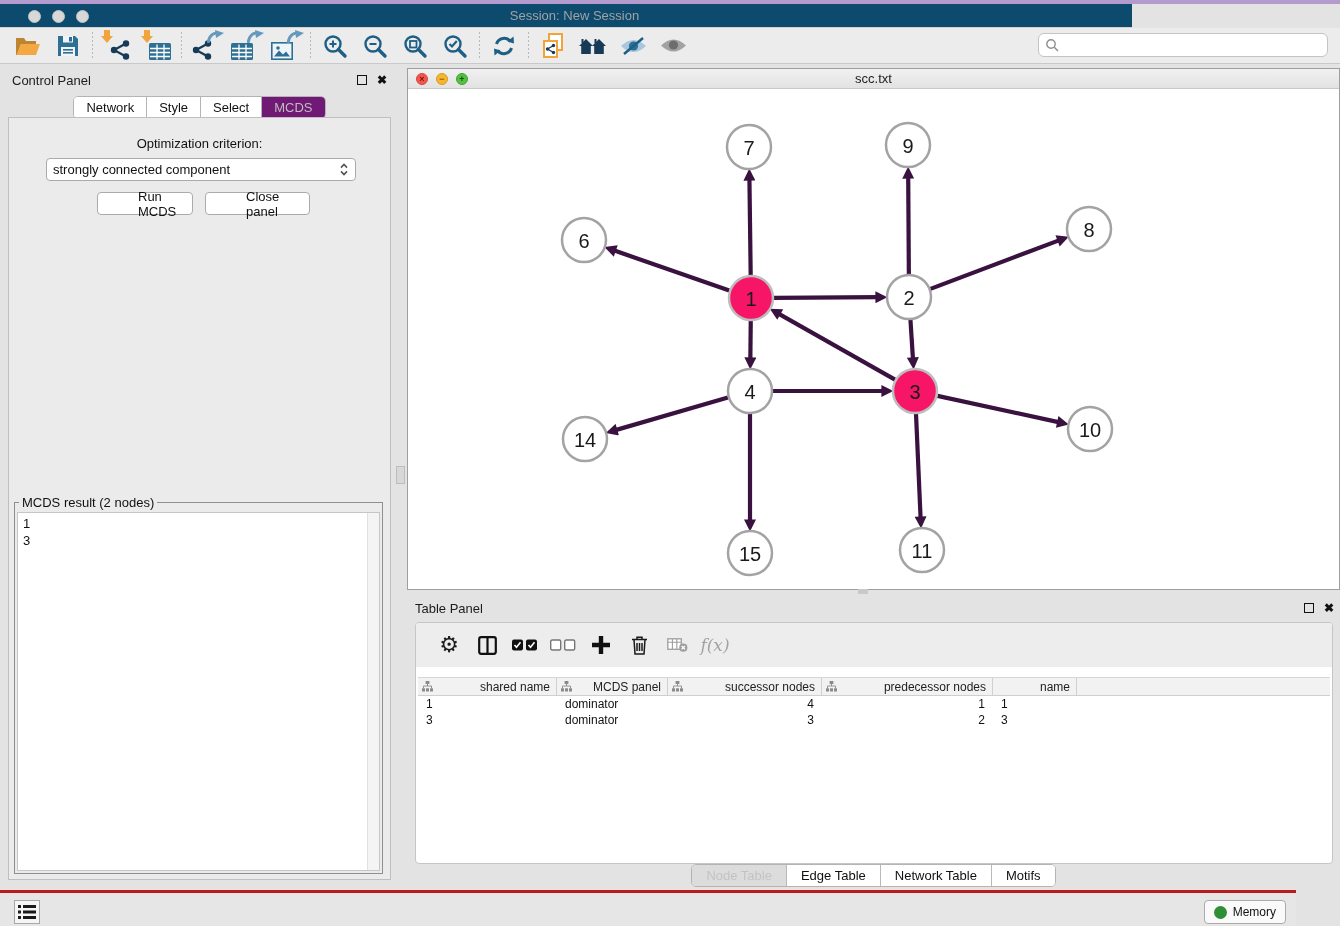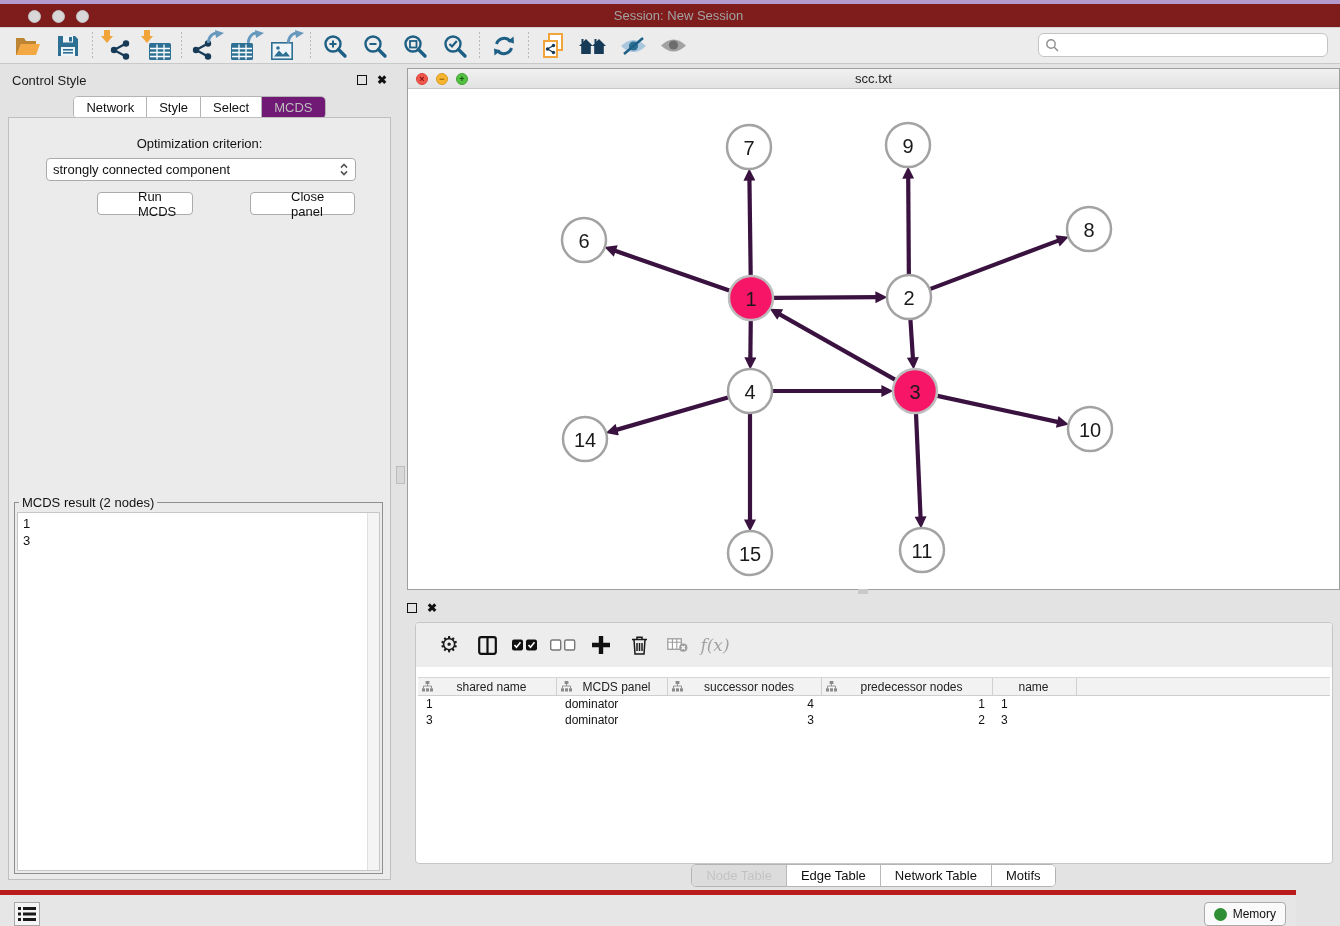"Session: New Session" #titlebar { background: #7f1d1d -> #0c4a6e; width: 1340px -> 1132px }
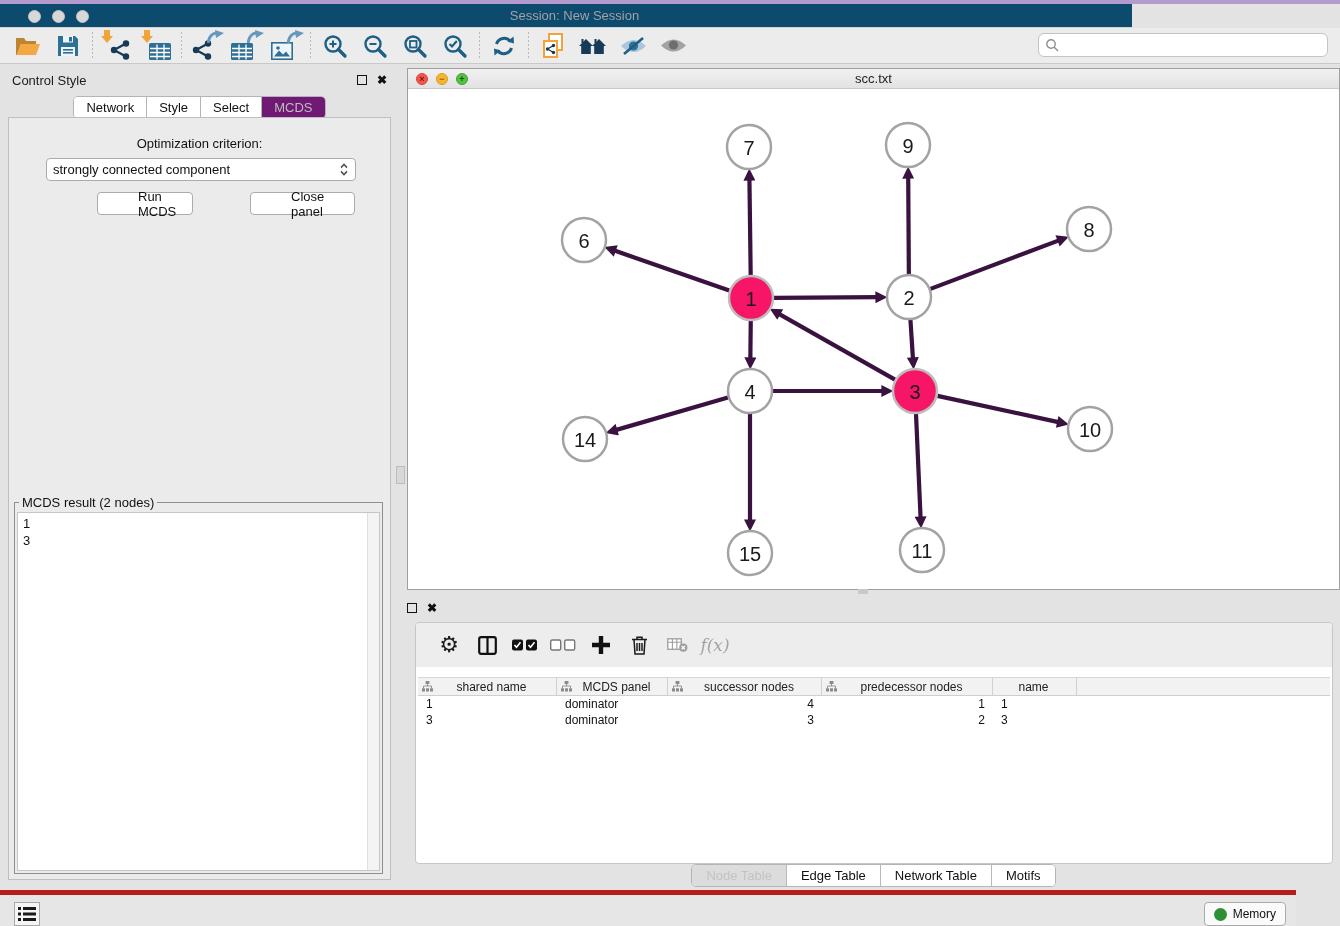"Control Style" span.ph-title { text: Style -> Panel }
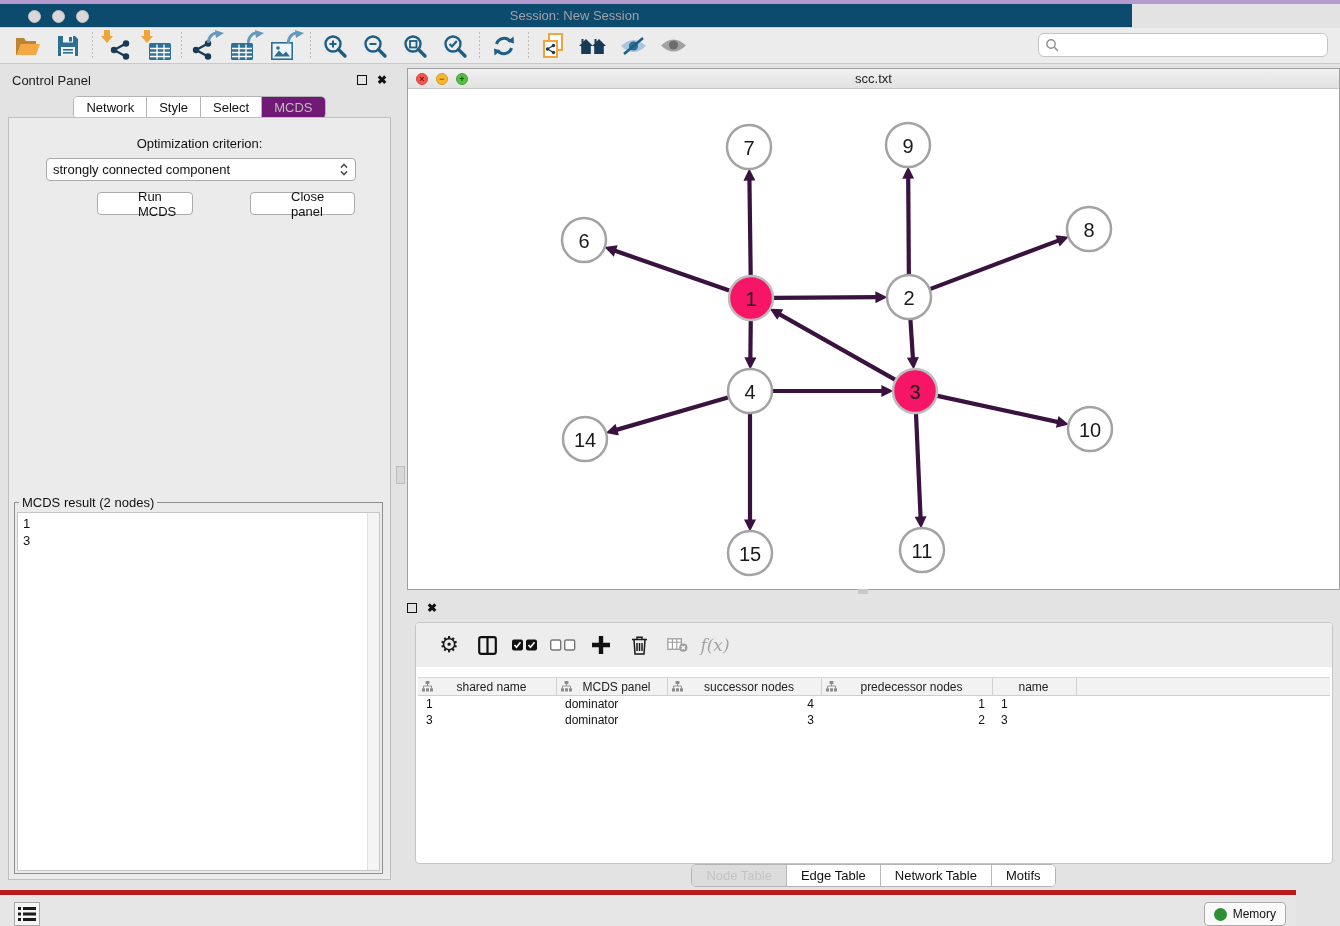"Close panel" #closep-btn { margin-left: 45px -> none }
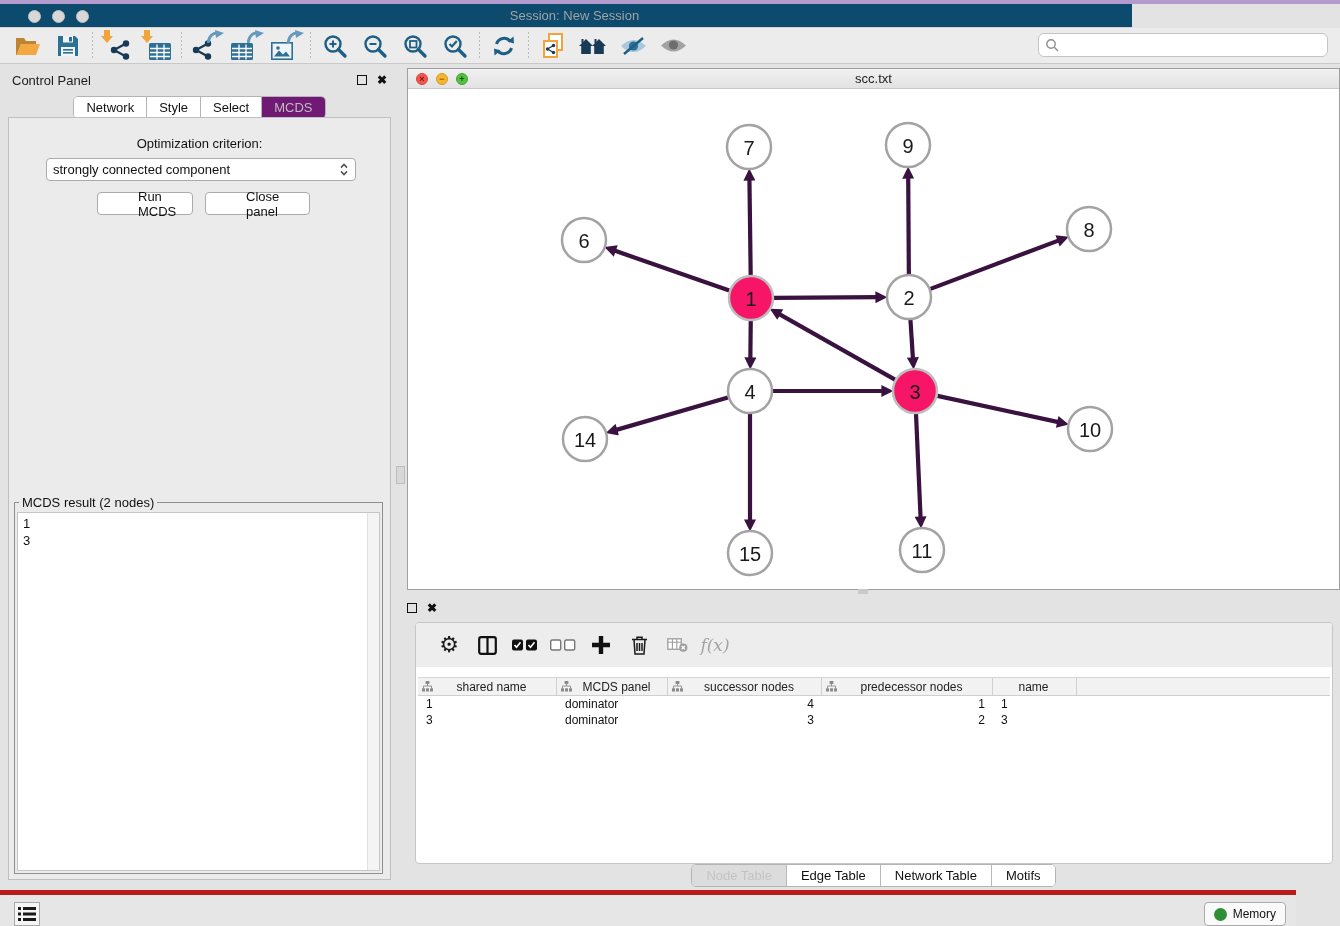"Table Panel" span.ph-title { html: none -> <span>Table Panel</span> }
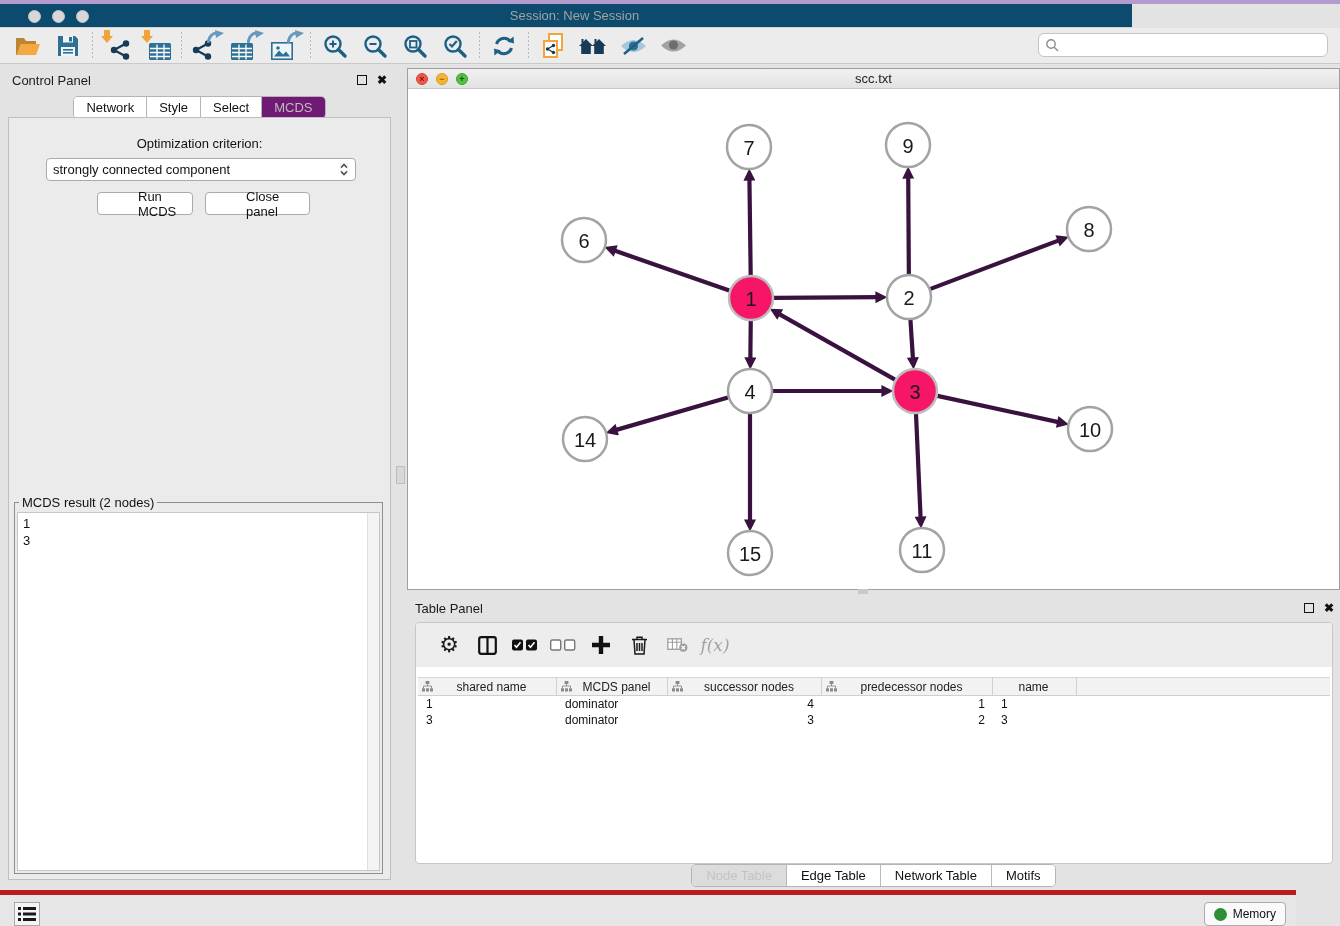"shared name" .hcell .hlabel { text-align: center -> right }
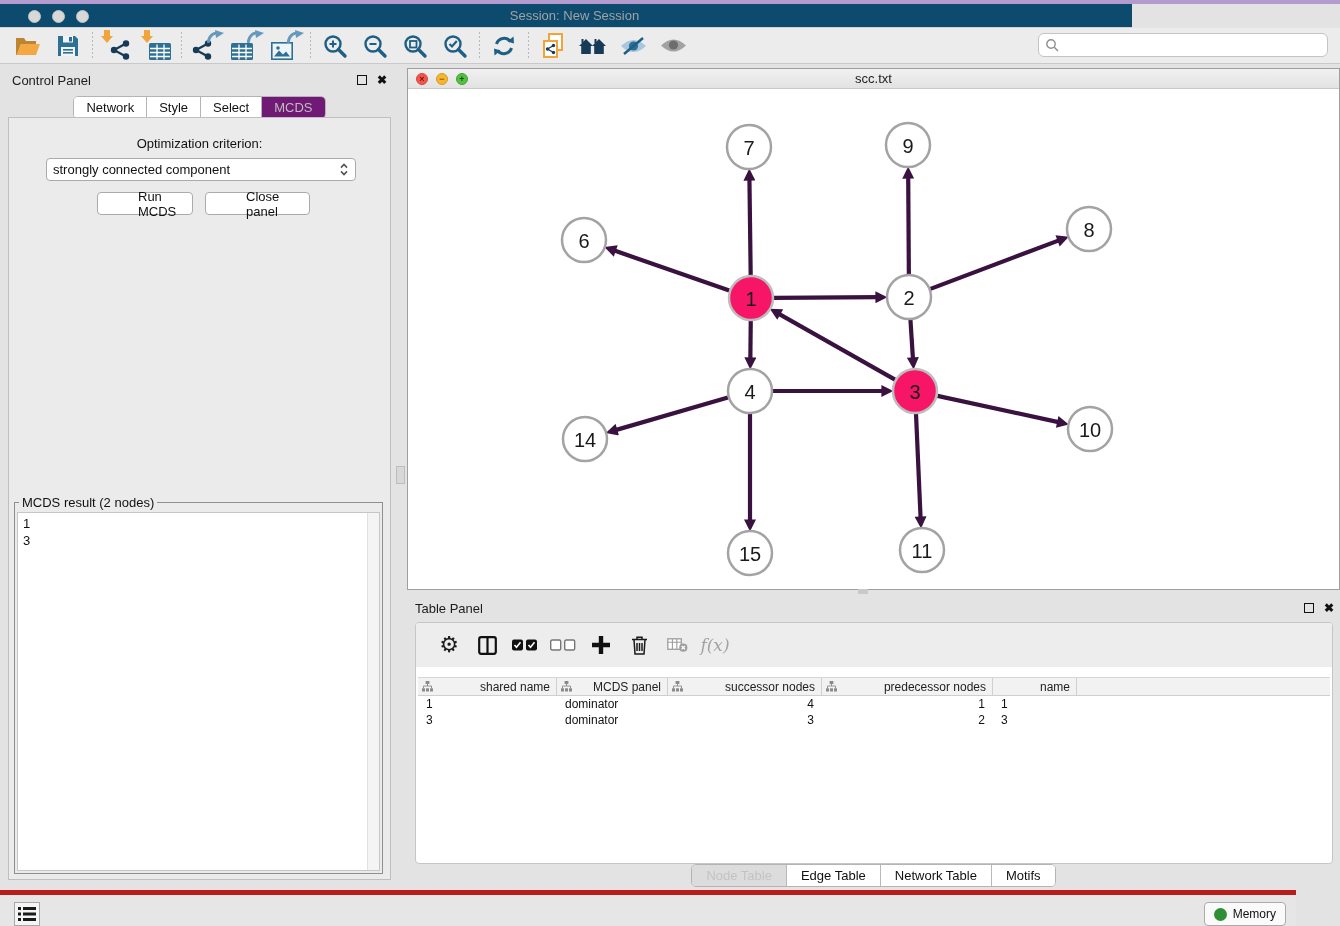"Memory" #statusbar { border-top: 5px solid #b91c1c -> 3px solid #b91c1c }
